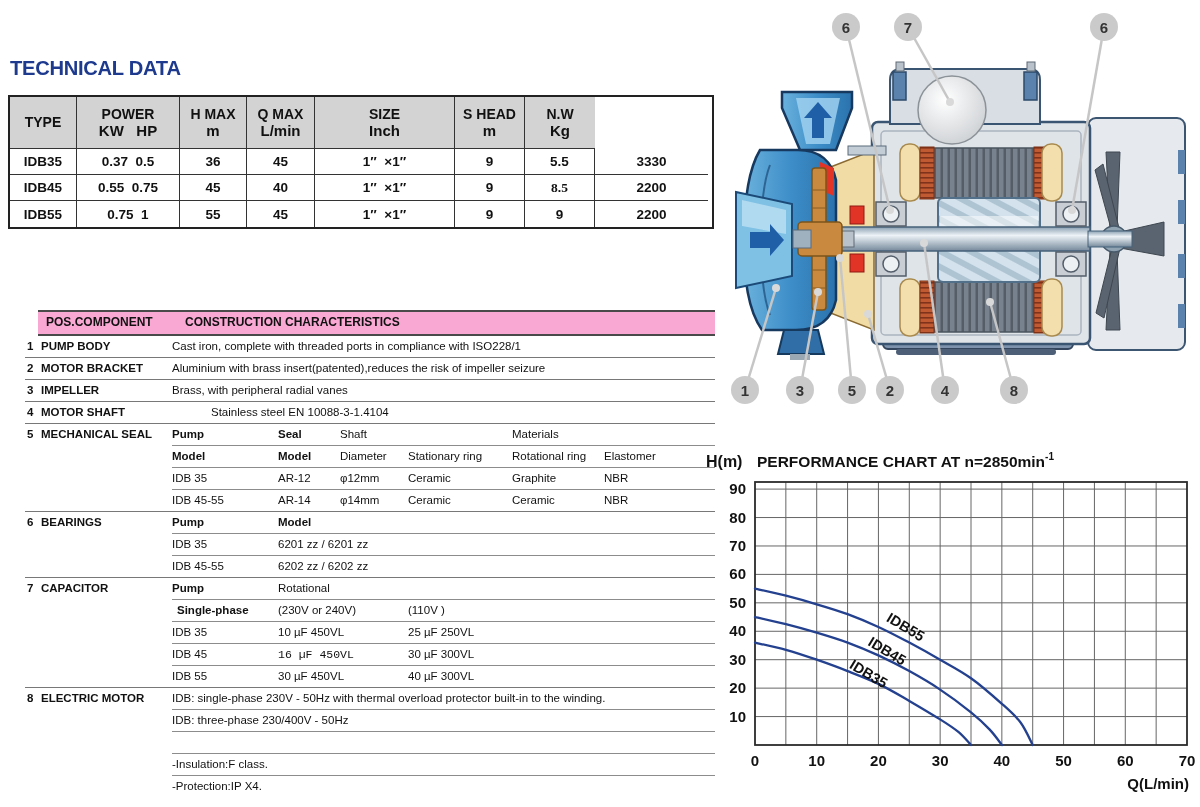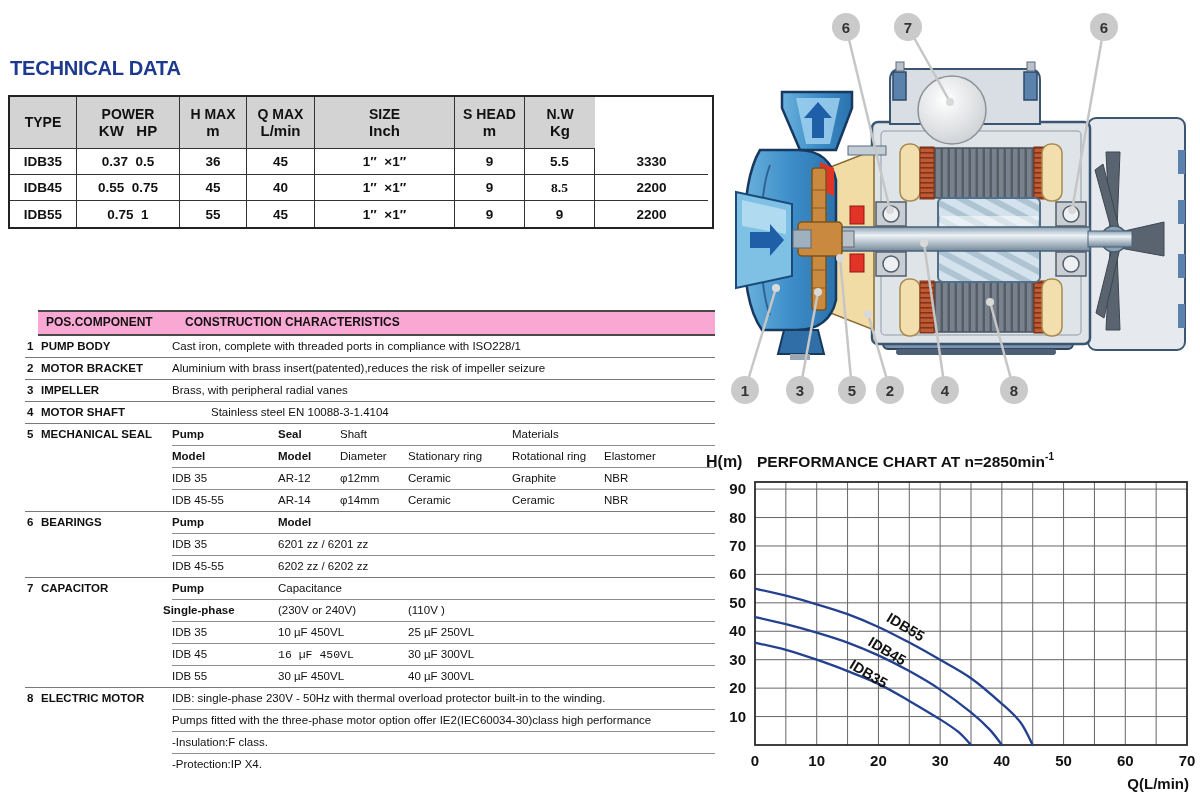"Capacitance" span.c-cell { text: Capacitance -> Rotational }
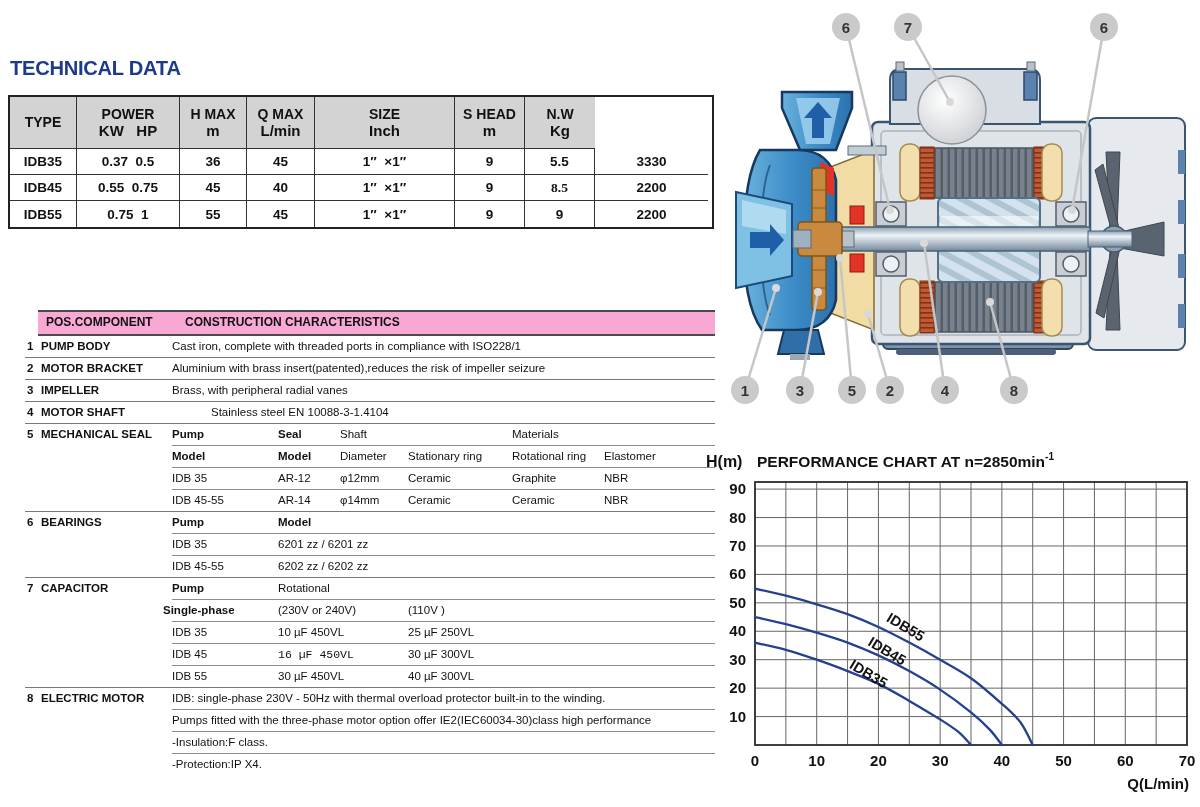"Single-phase" span.c-cell { left: 138px -> 152px }
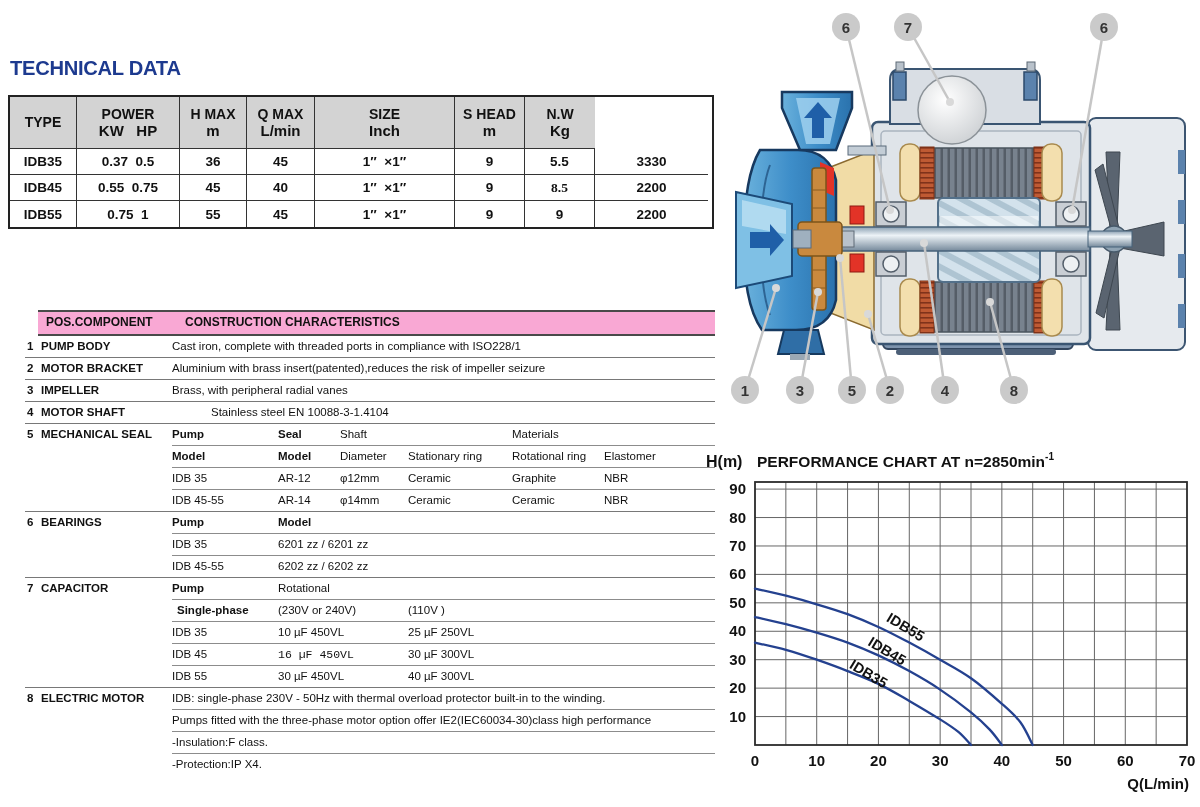"IDB: three-phase 230/400V - 50Hz" div.c-row { html: none -> <div> <span>IDB: three-phase 230/400V - 50Hz</span> <div></div> </div> }
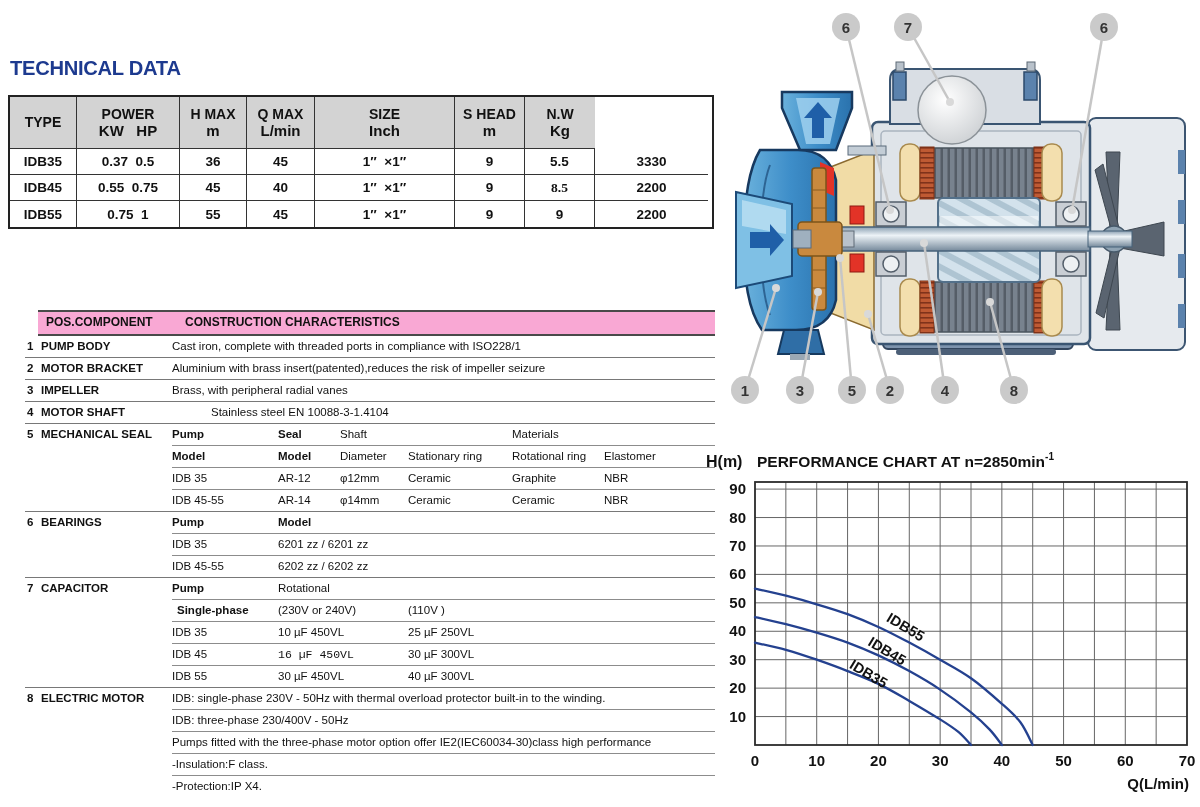"Pumps fitted with the three-phase" span.c-cell { html: <span>Pumps fitted with the three-phase motor option offer IE2(IEC60034-30)class high performance</span> -> none }
